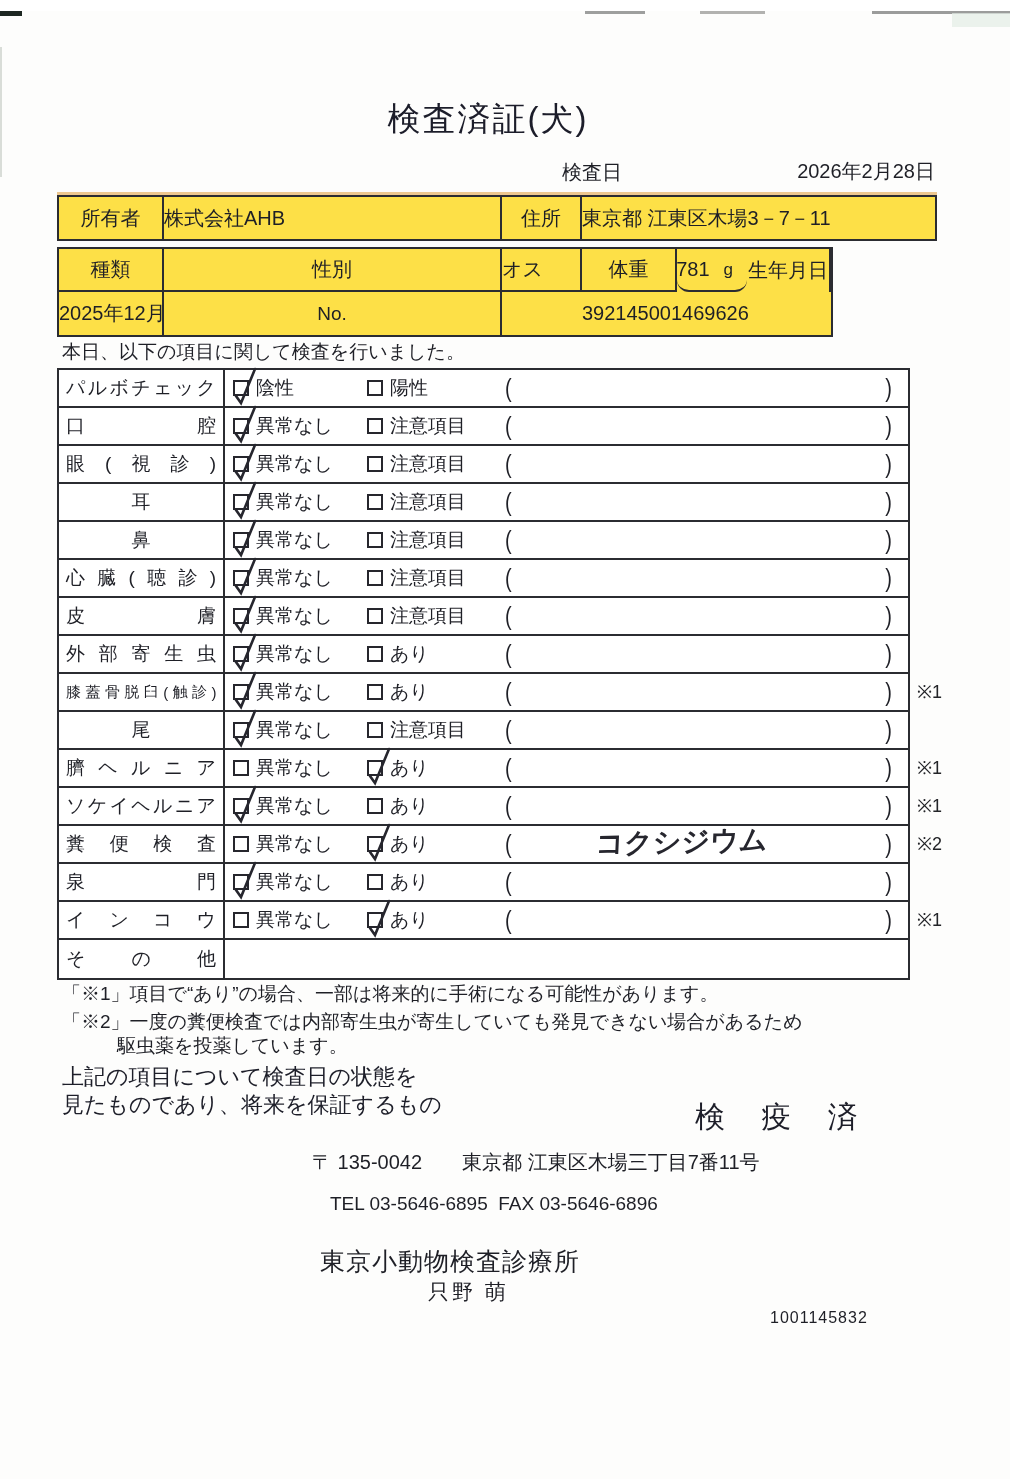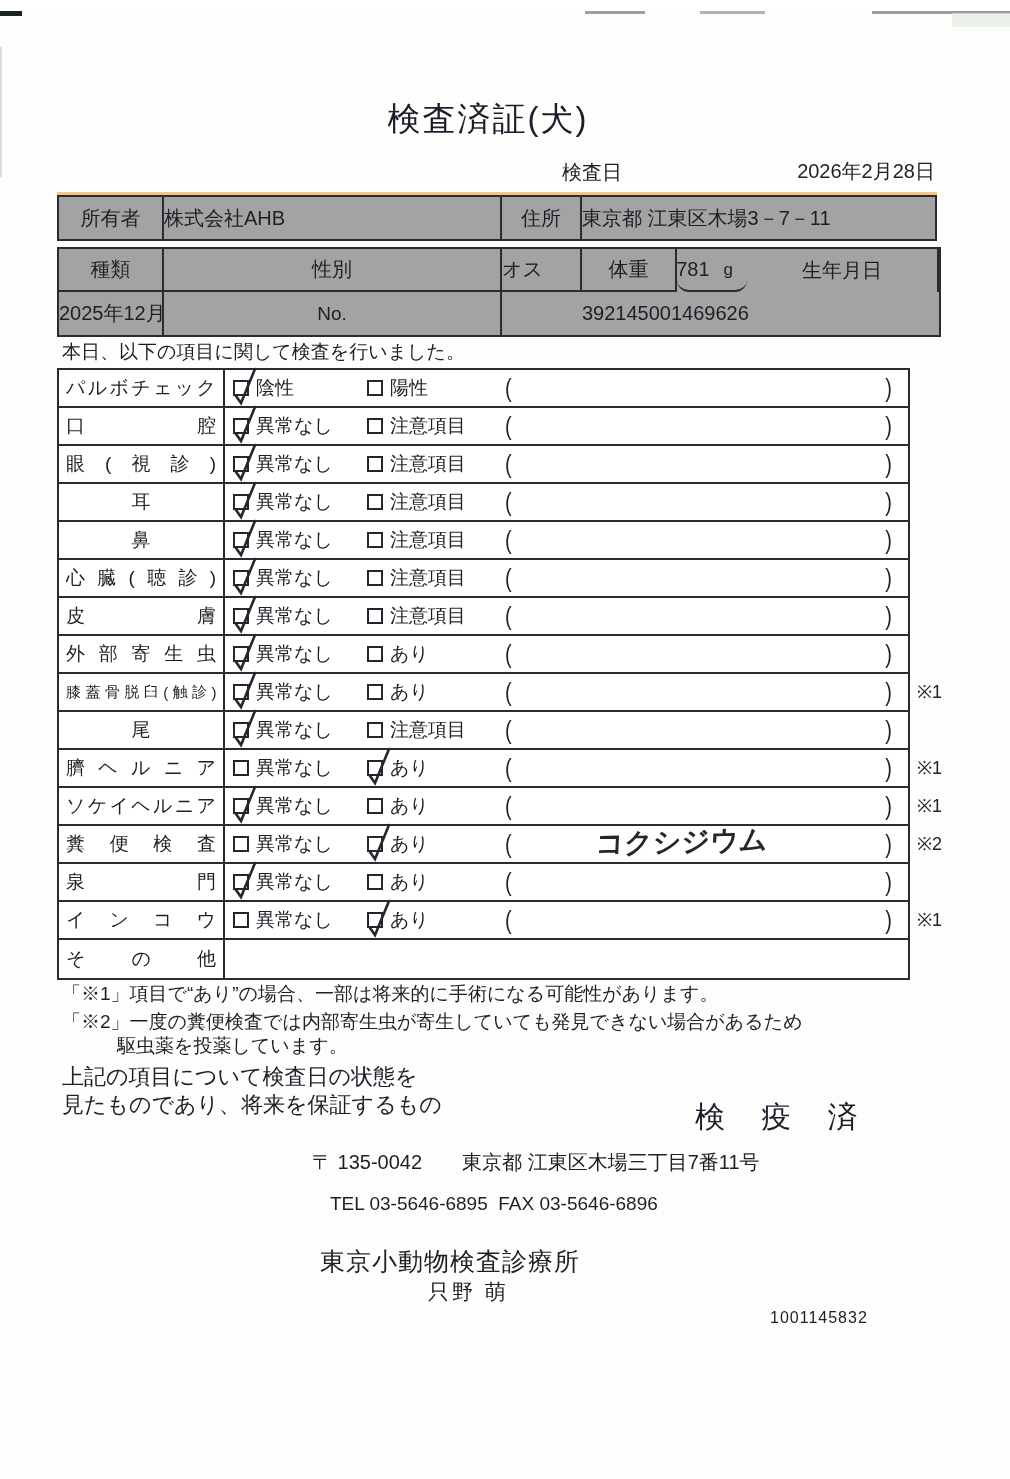"所有者" .dtable { background: #a3a3a3 -> #fde047 }
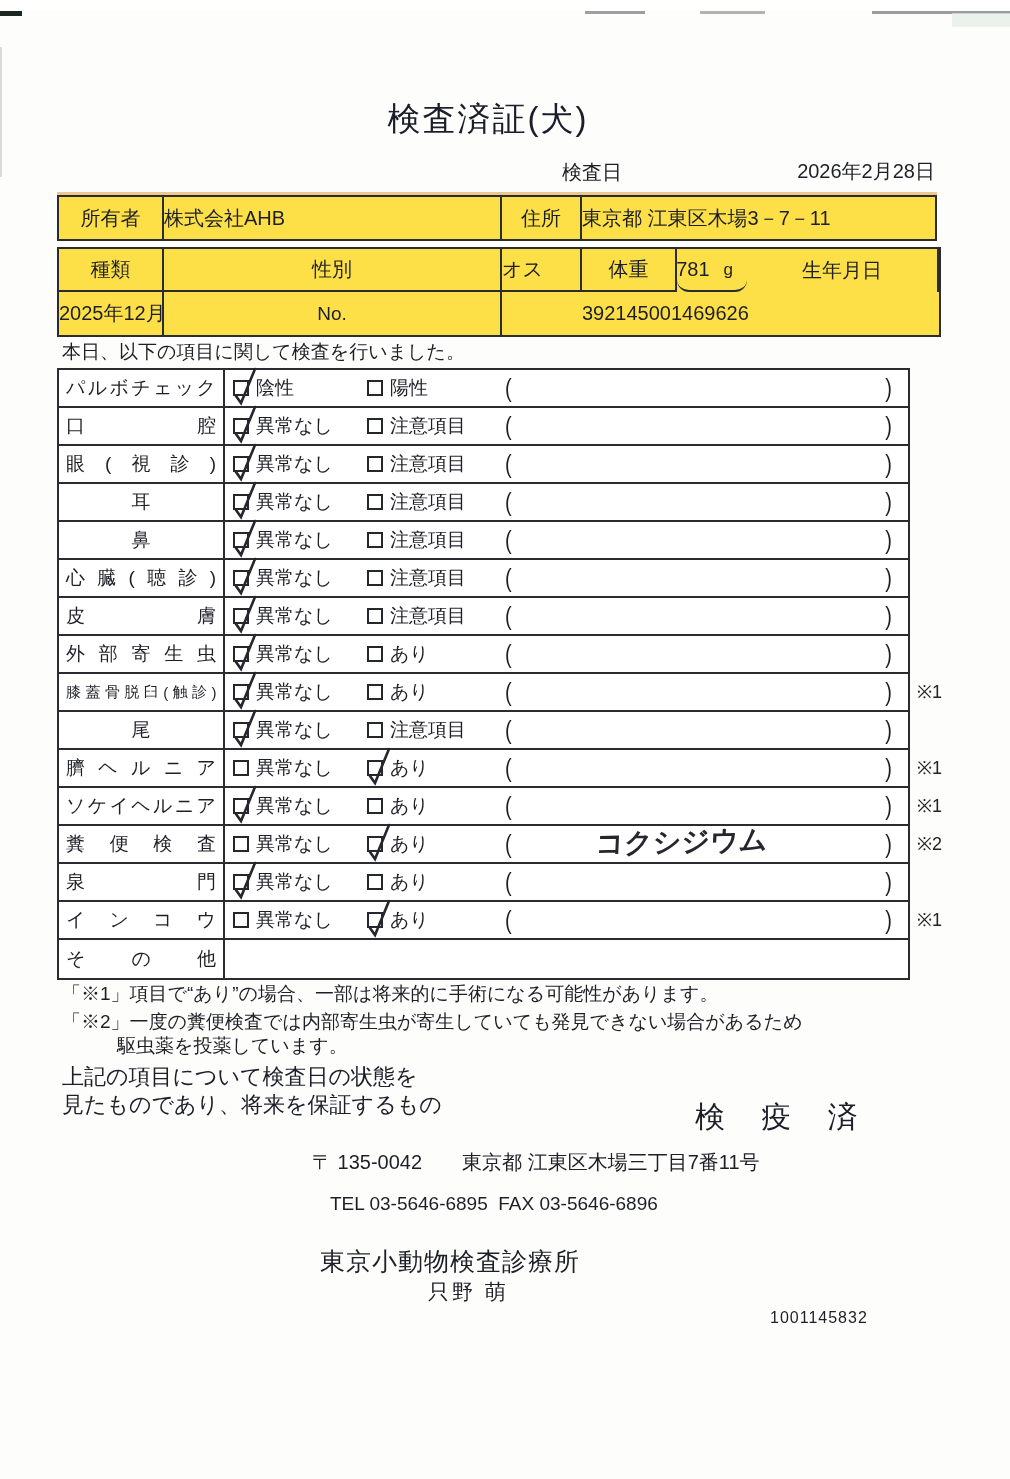"種類" .t-info { width: 884px -> 776px }
